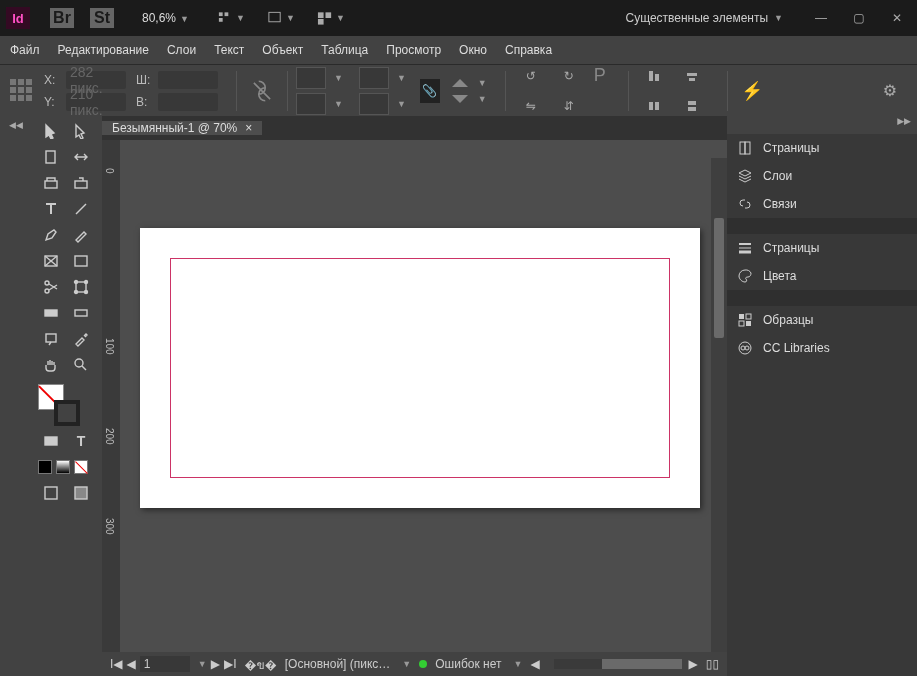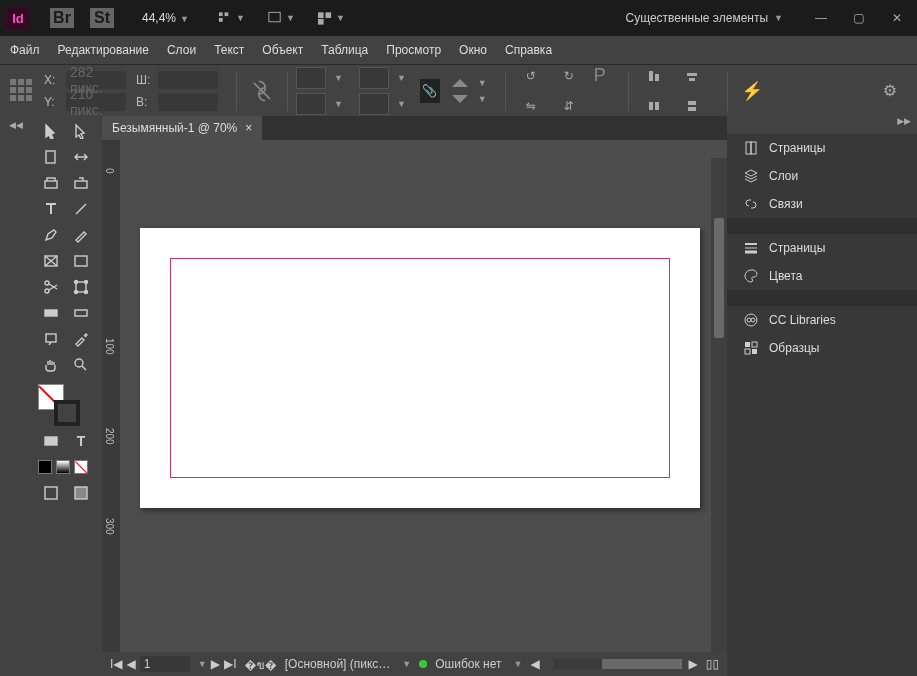"44,4%" span { text: 44,4% -> 80,6% }
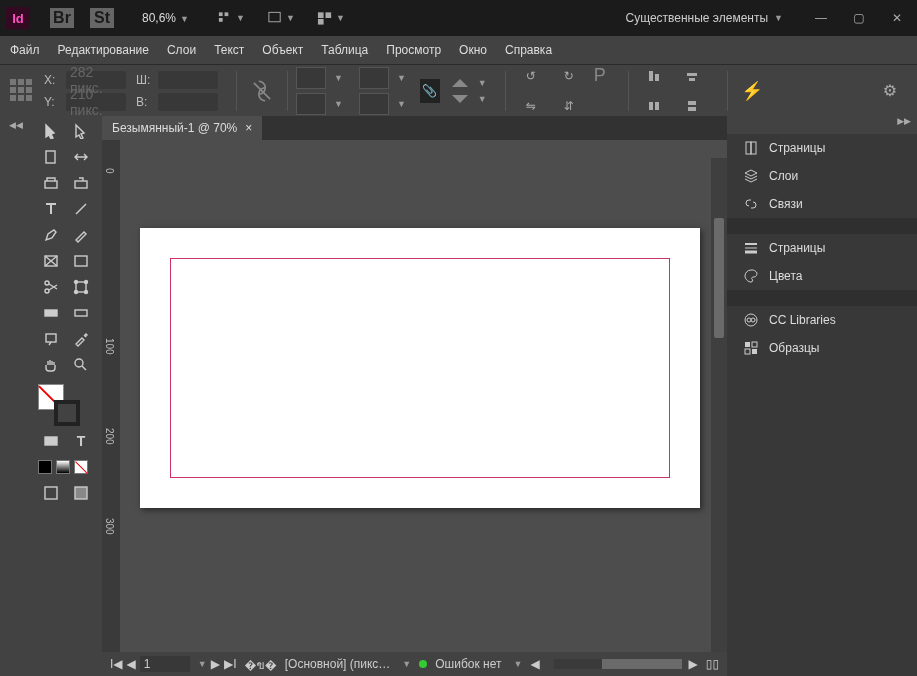"Безымянный-1 @ 70%" .doc-tab { align-items: none -> center }
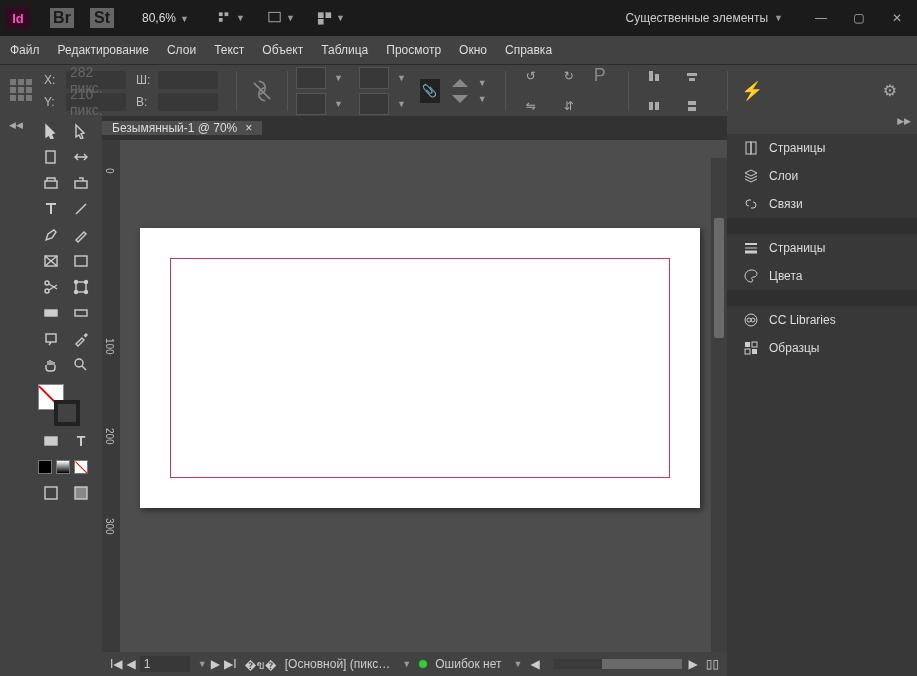"Страницы" .panel-item { padding: 0 16px -> 0 10px }
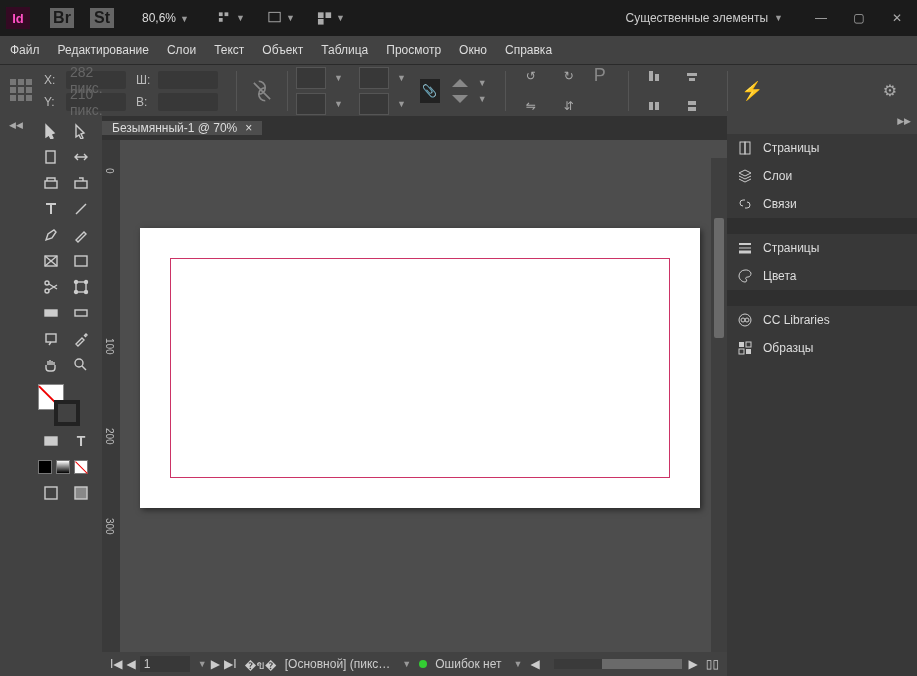"CC Libraries" div.panel-item { order: before "Образцы" -> after "Образцы" }
